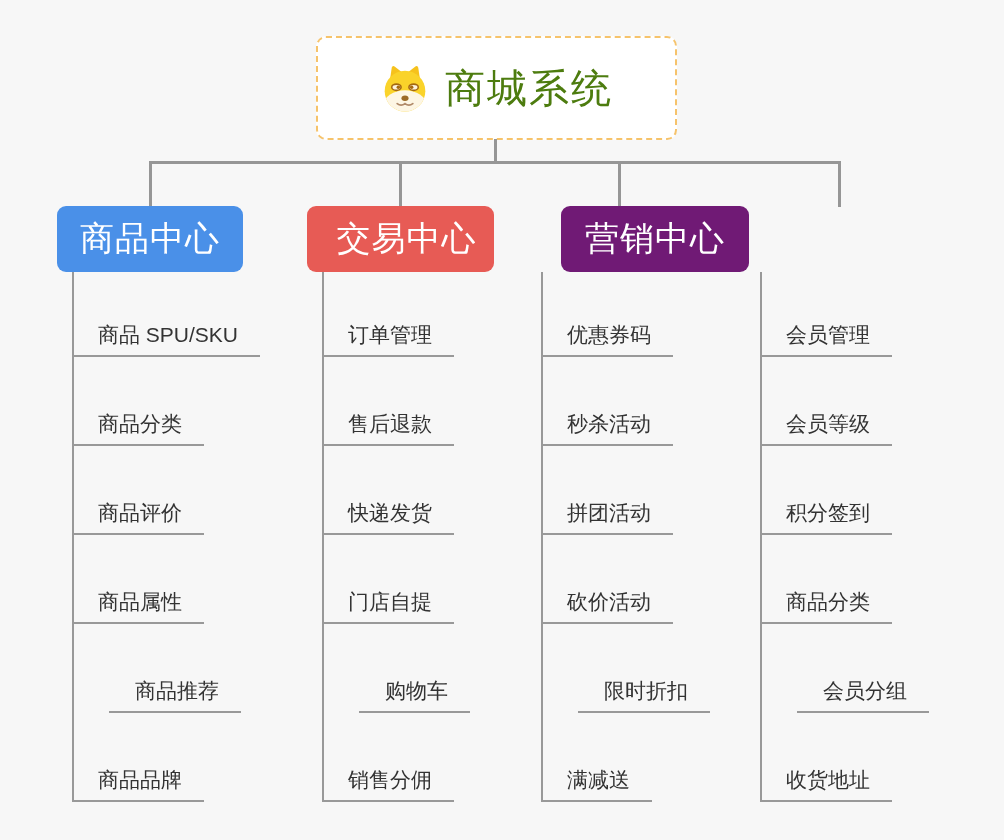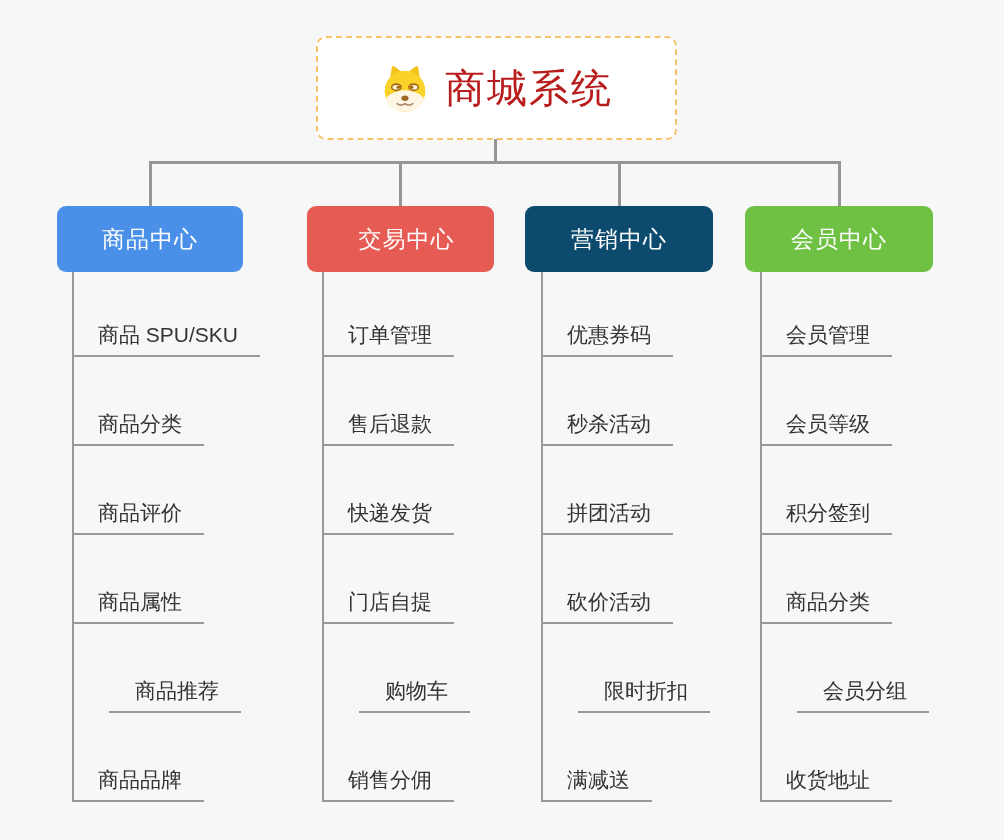"商城系统" .root-title { color: #b91c1c -> #4d7c0f }
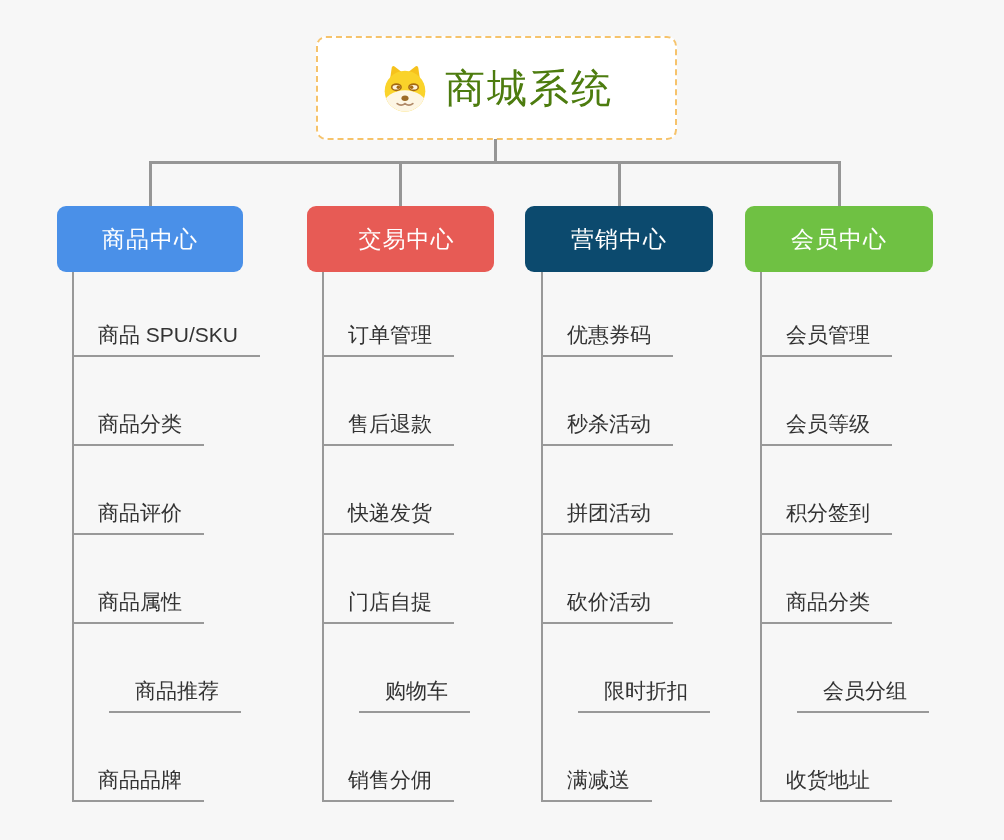"商品中心" .branch-node { font-size: 23px -> 34px }
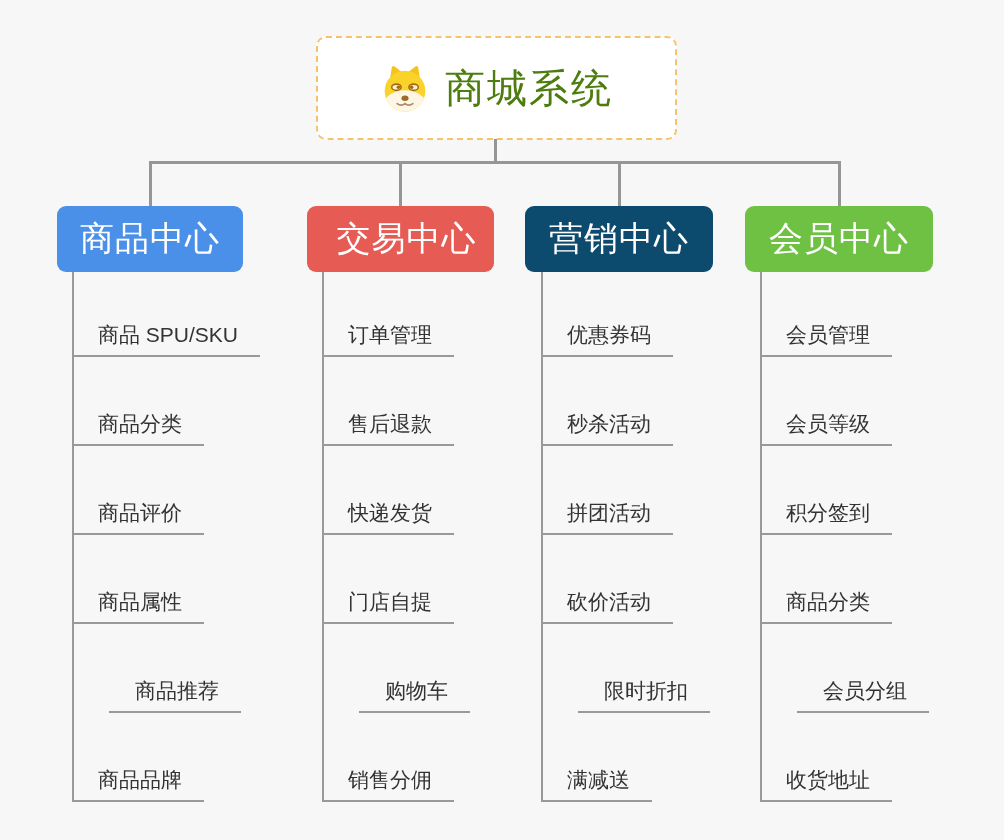"营销中心" div.branch-node { background: #0c4a6e -> #701a75; margin-left: none -> 36px }
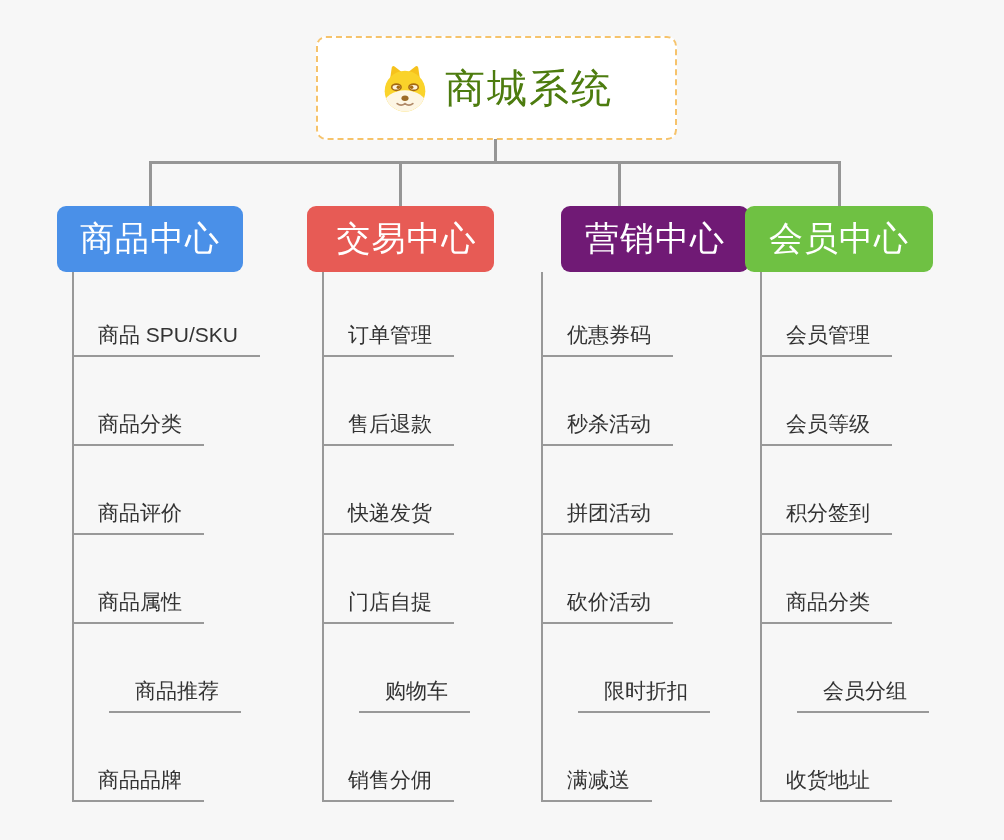"会员中心" div.branch-node { html: <div>会员中心</div> -> none }
